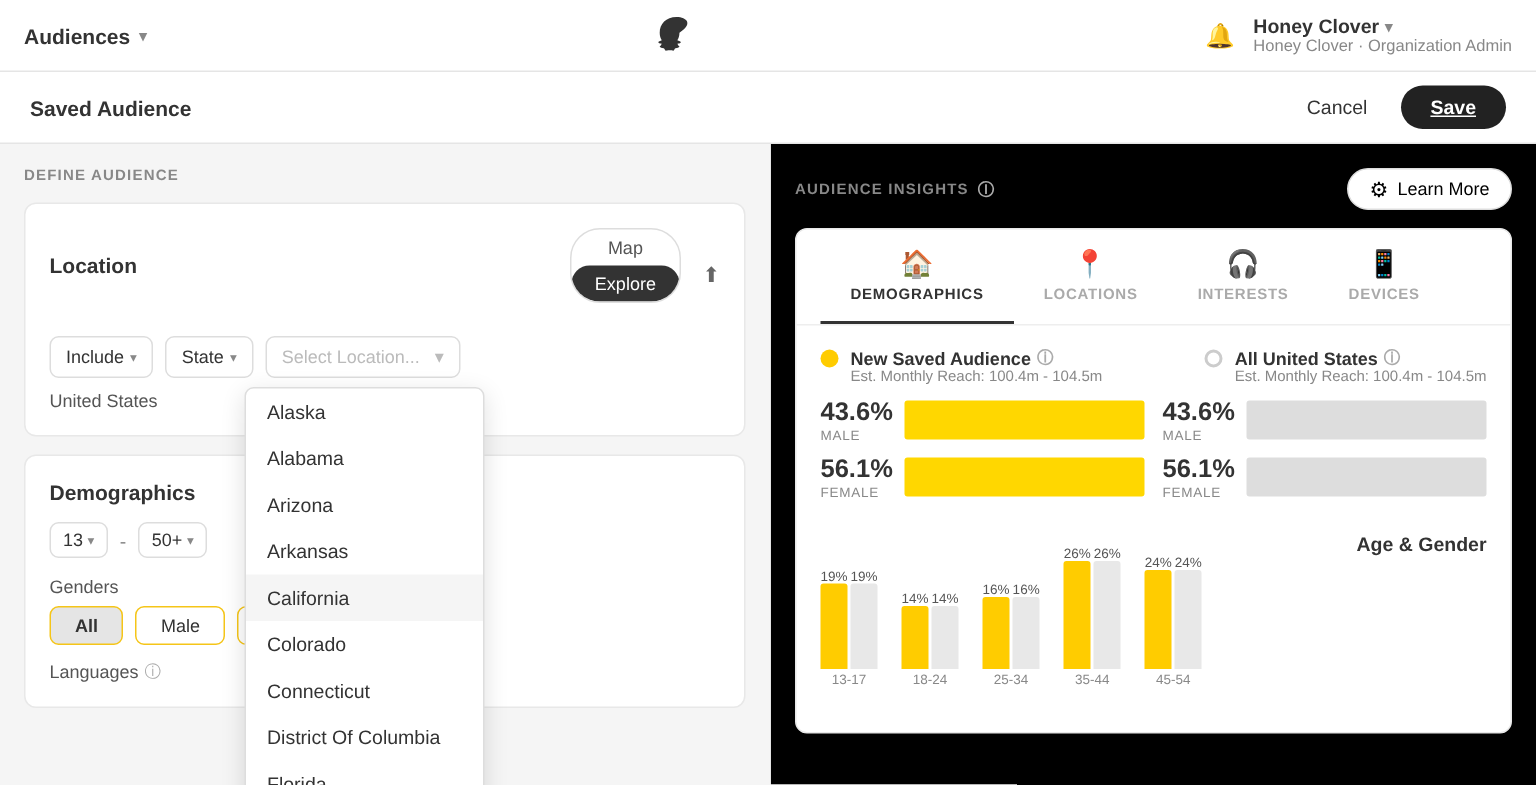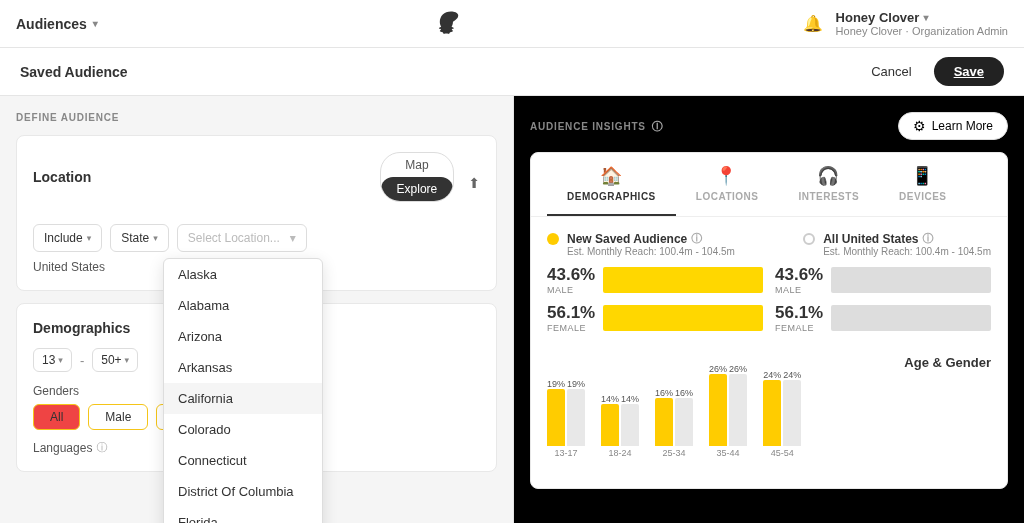"All" .gender-btn.active { background: #ef4444 -> #e5e5e5; font-weight: 400 -> 700 }
